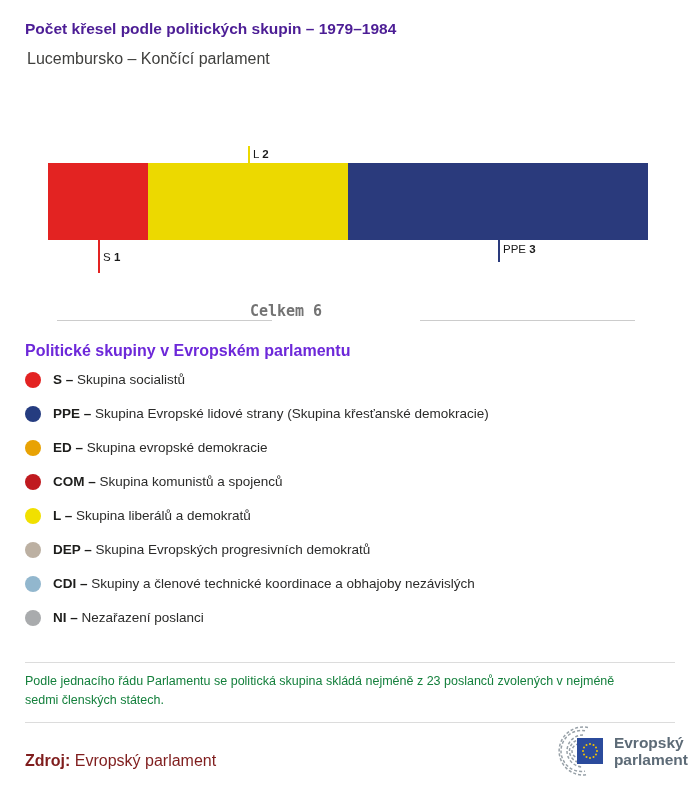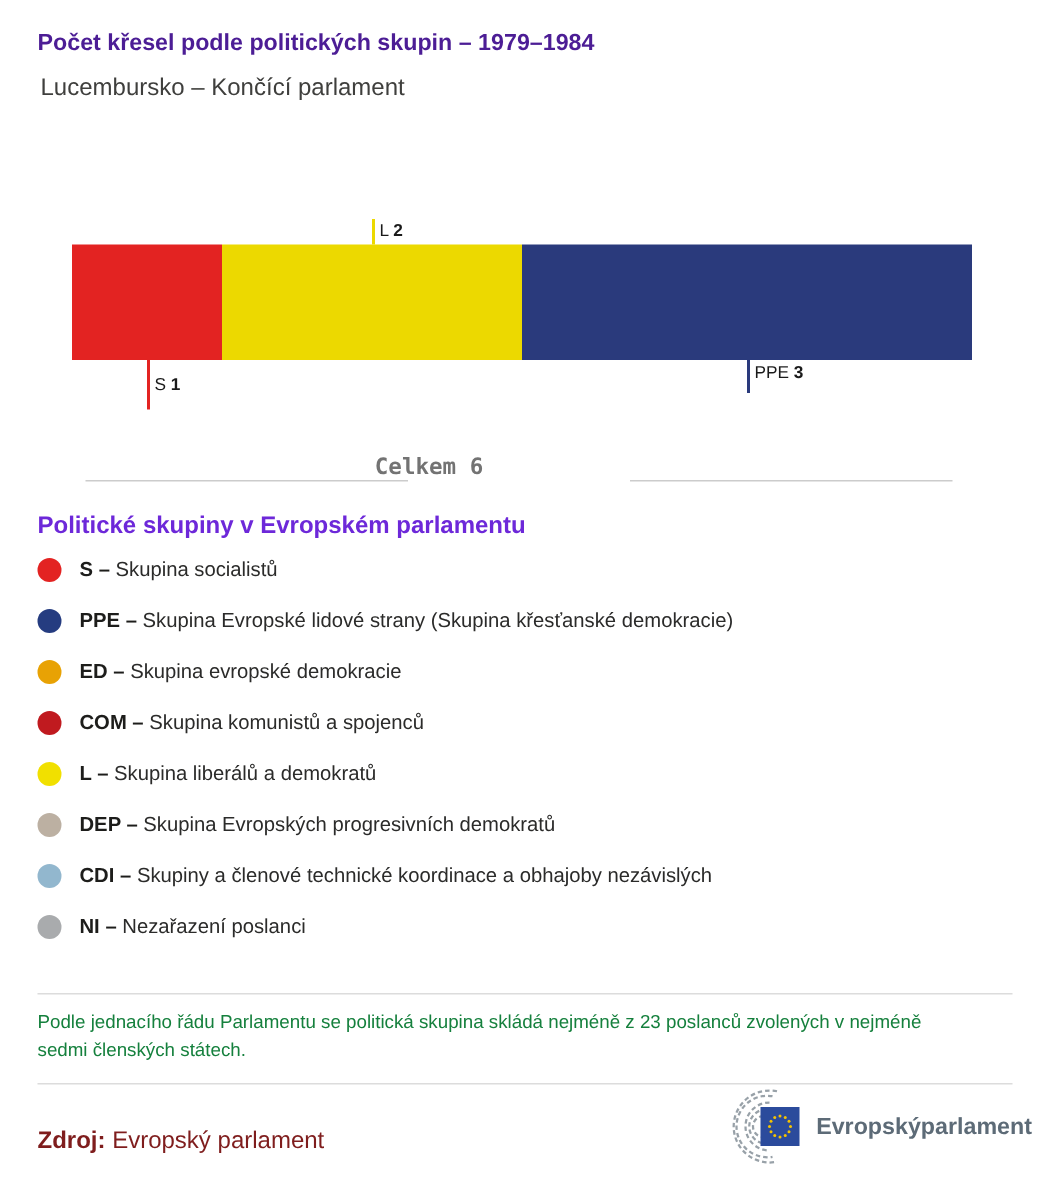"Evropský" .ep-logo-text { flex-direction: row -> column }
